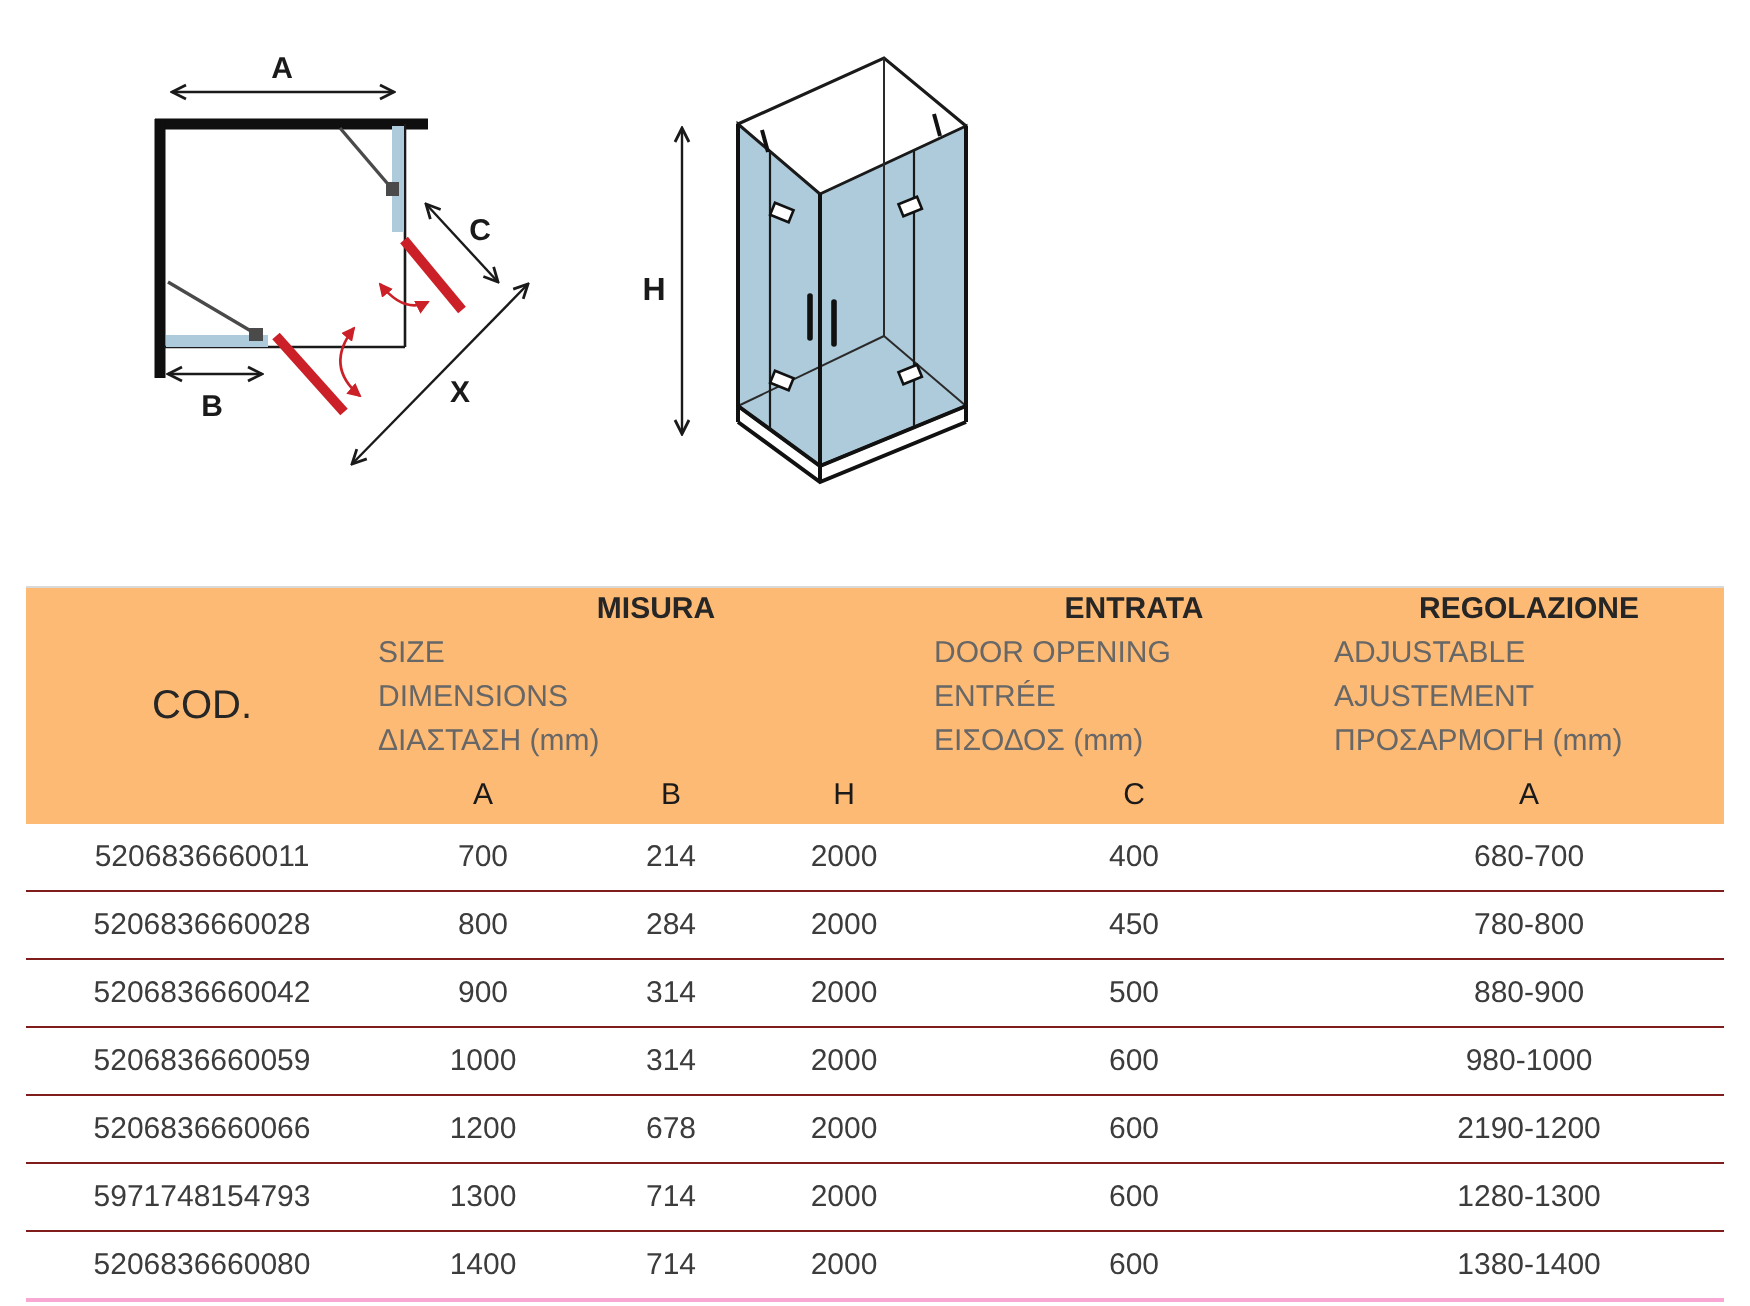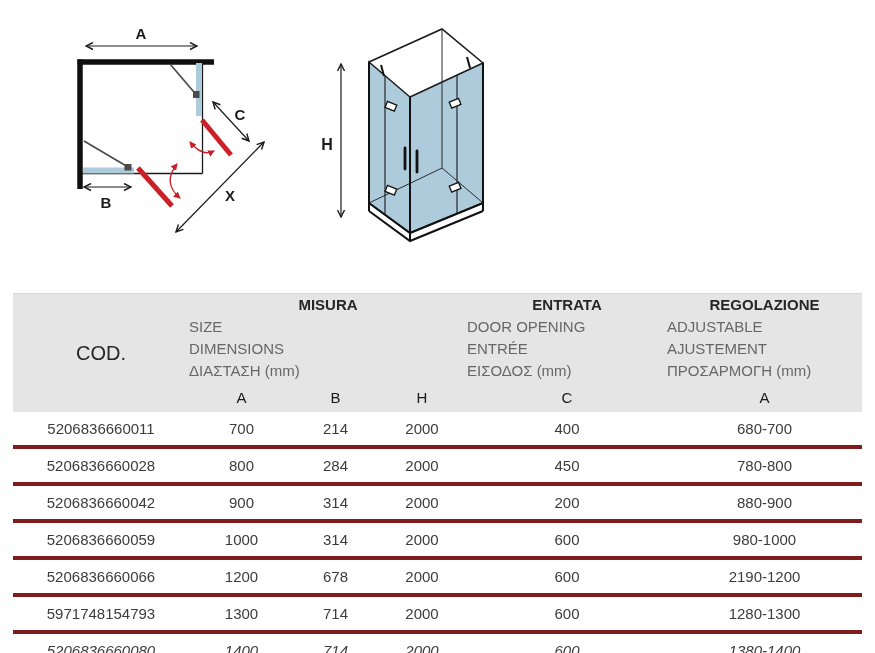"MISURA" table.spec thead th { background: #e5e5e5 -> #fdba74 }
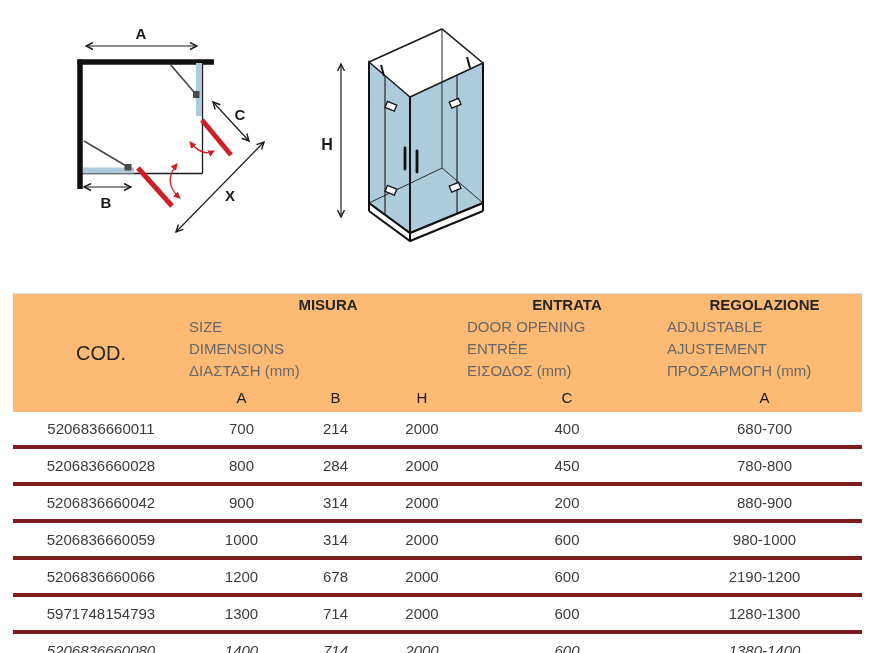"5206836660011" table.spec tbody td { border-bottom: 4px solid #7f1d1d -> 1px solid #7f1d1d }
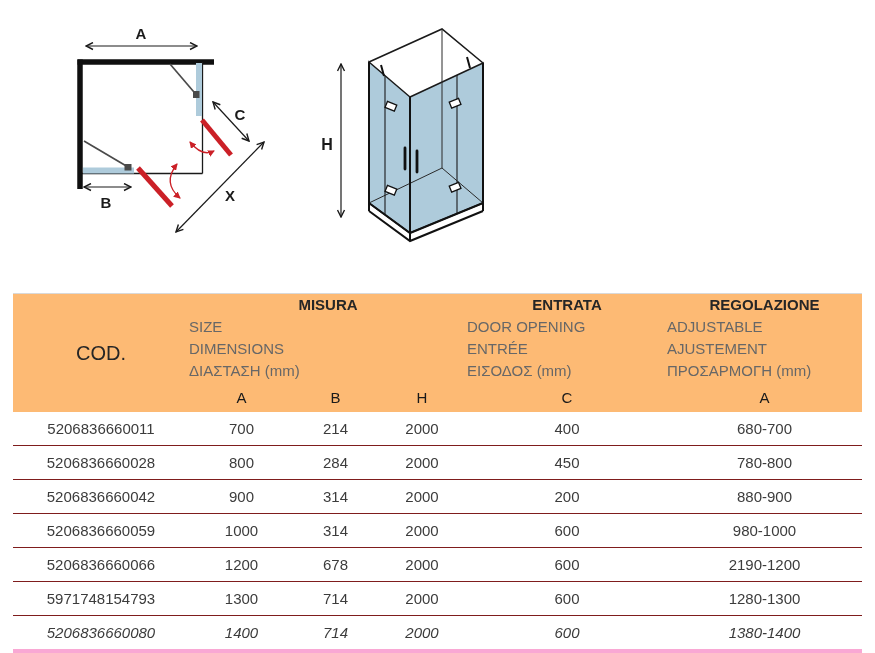"200" td { text: 200 -> 500 }
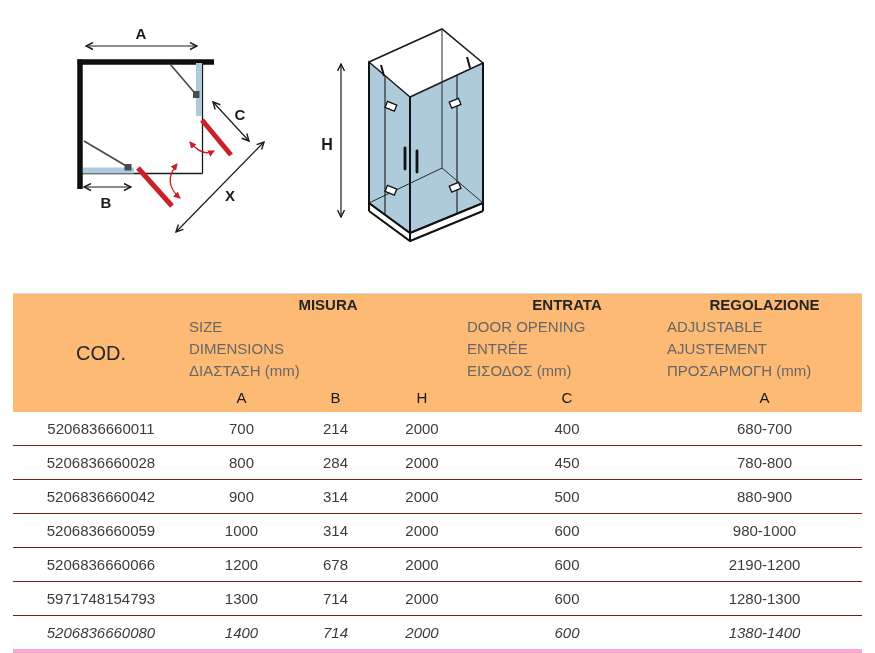"5206836660080" table.spec tbody tr:last-child td { border-bottom: 6px solid #f9a8d4 -> 2px solid #f9a8d4; font-style: italic -> none }
